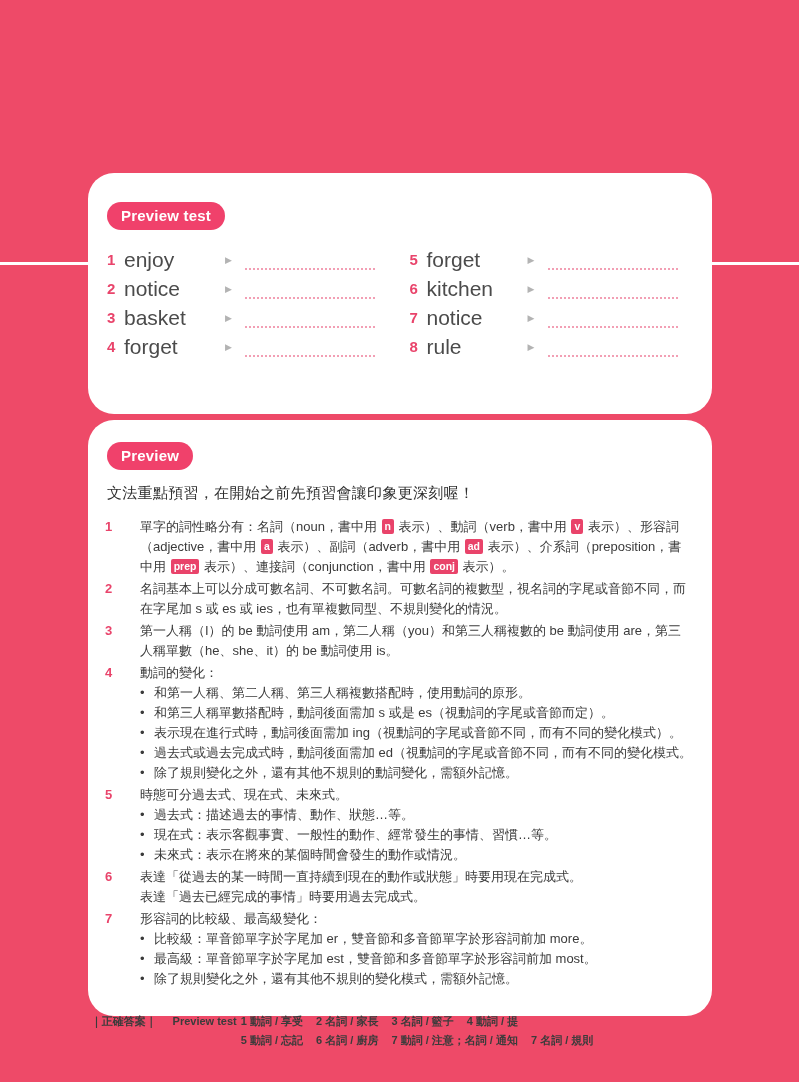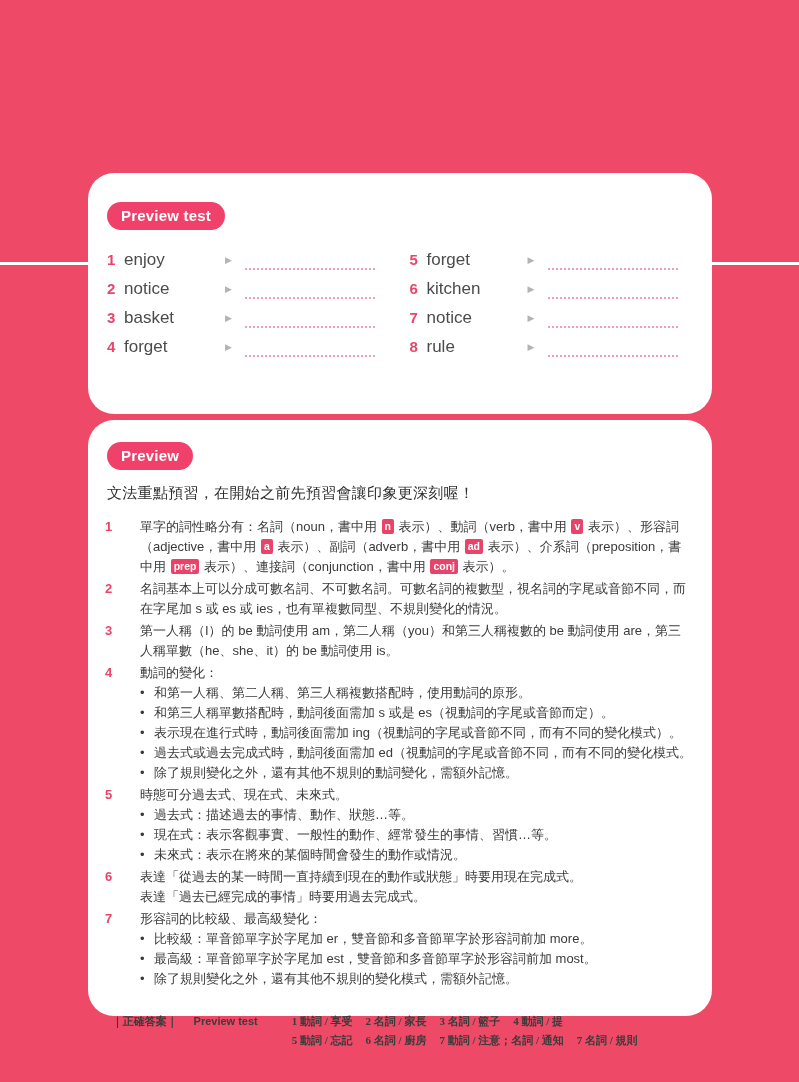"enjoy" .w-word { font-size: 17px -> 21px }
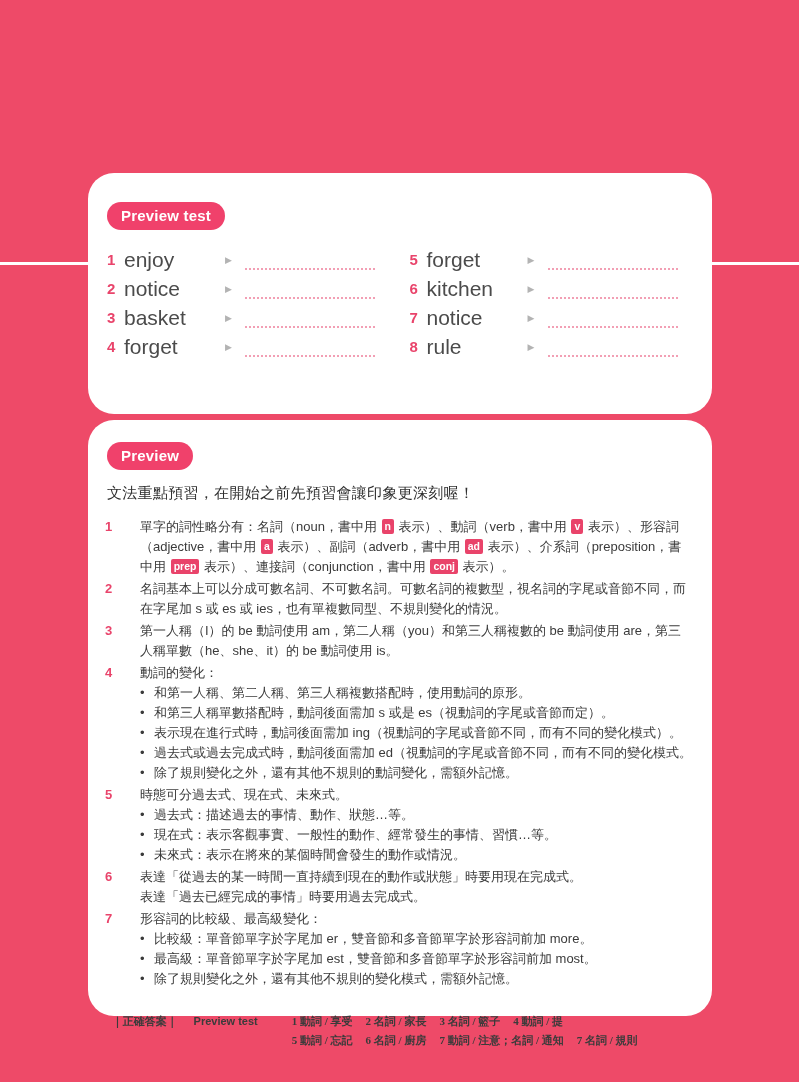"｜正確答案｜" .answer-footer { left: 112px -> 91px }
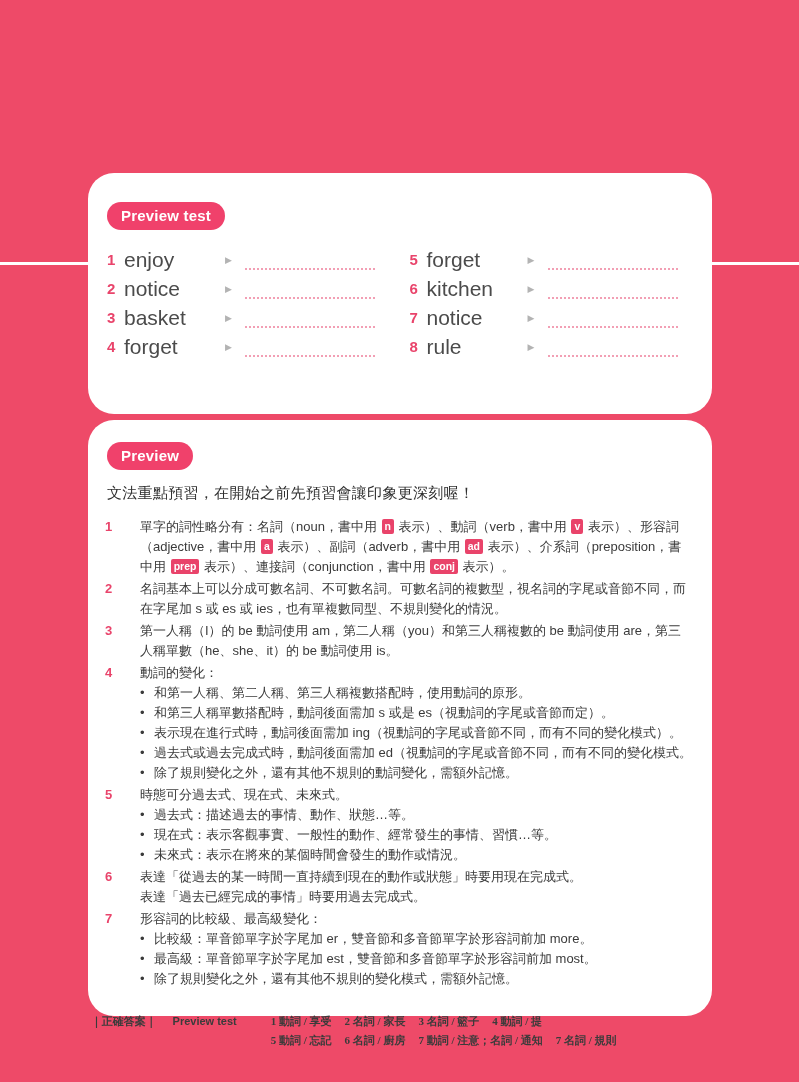"1 動詞 / 享受 2" .f-lines { font-family: Liberation Serif, serif -> none; margin-left: 34px -> 4px }
